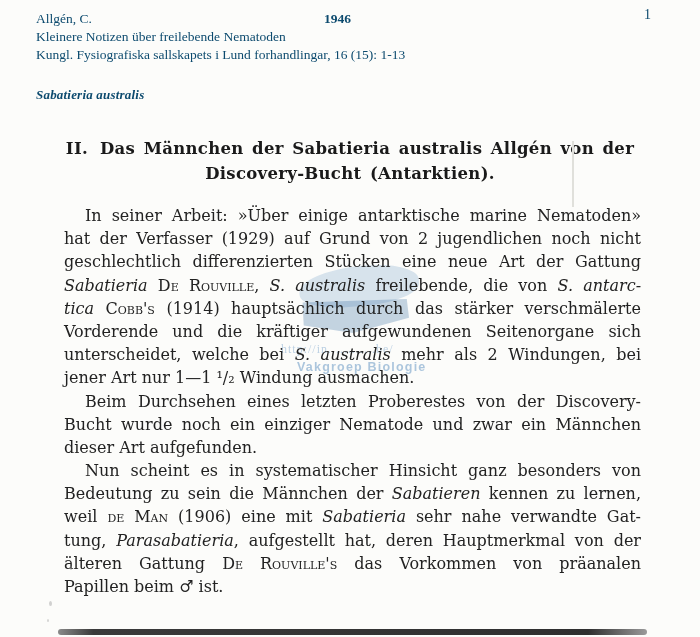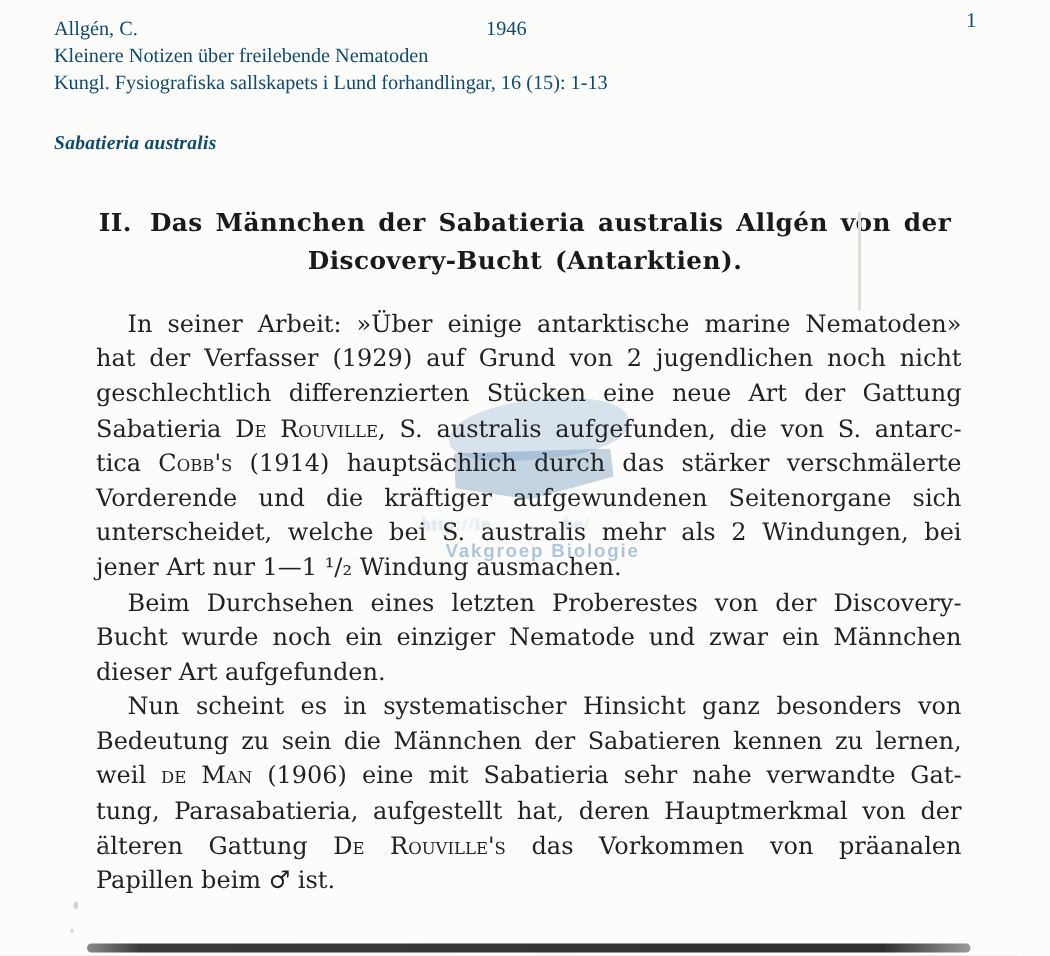"1946" .hdr-year { font-weight: none -> bold }
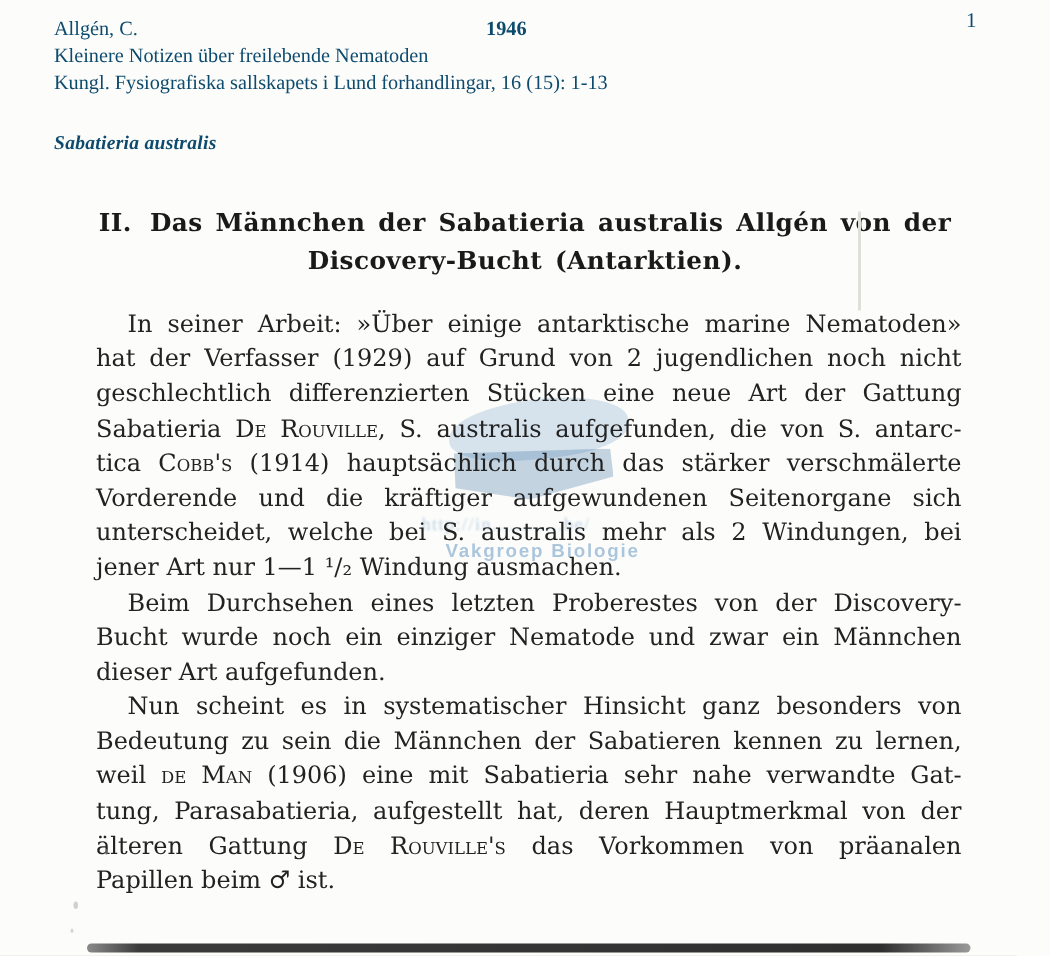"Sabatieria" .it { font-style: none -> italic }
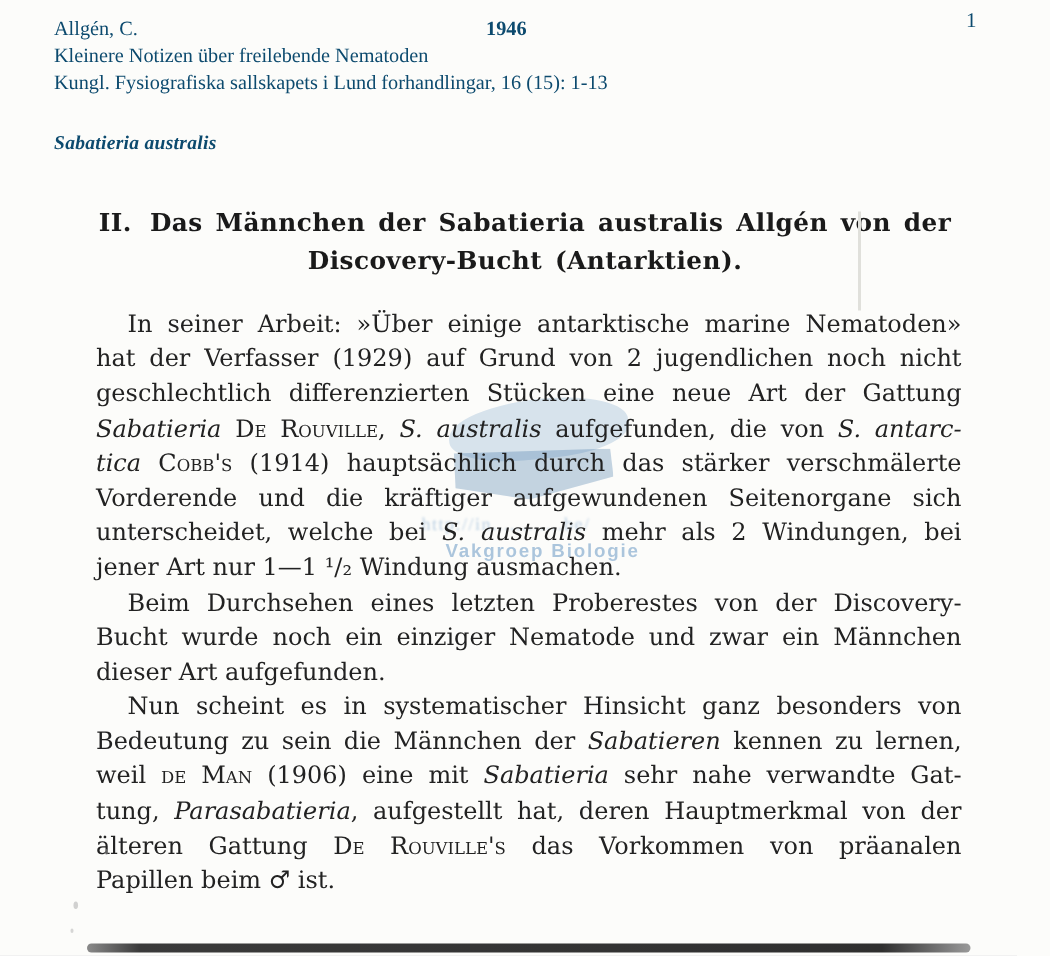"aufgefunden, die von" span { text: aufgefunden -> freilebende }
